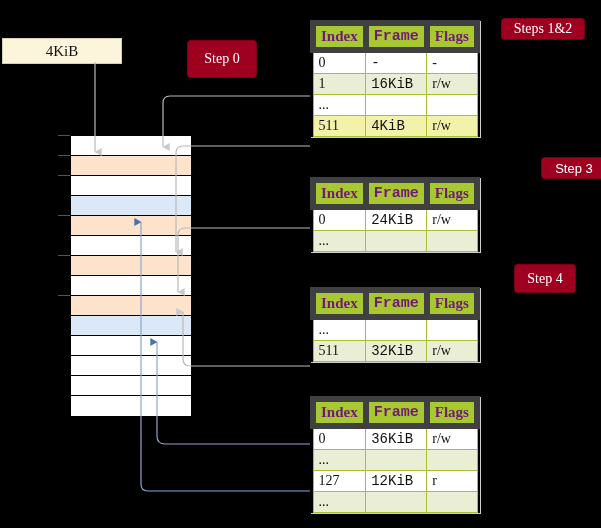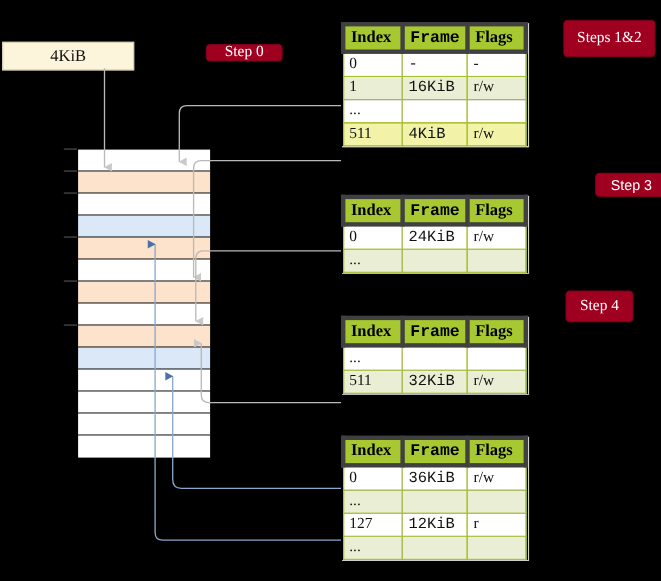"Index" .tbl th { border: 4px solid #404040 -> 6px solid #404040; color: #000000 -> #701a75 }
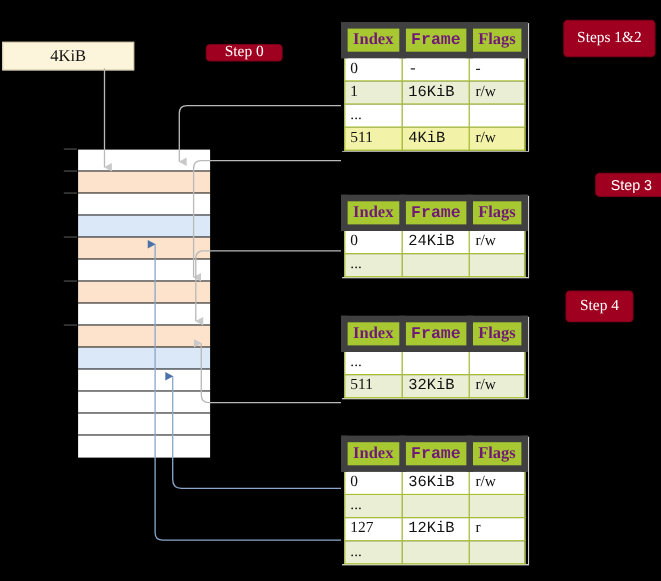"Steps 1&2" #badge-steps12 { height: 32px -> 20px; left: 513px -> 502px }
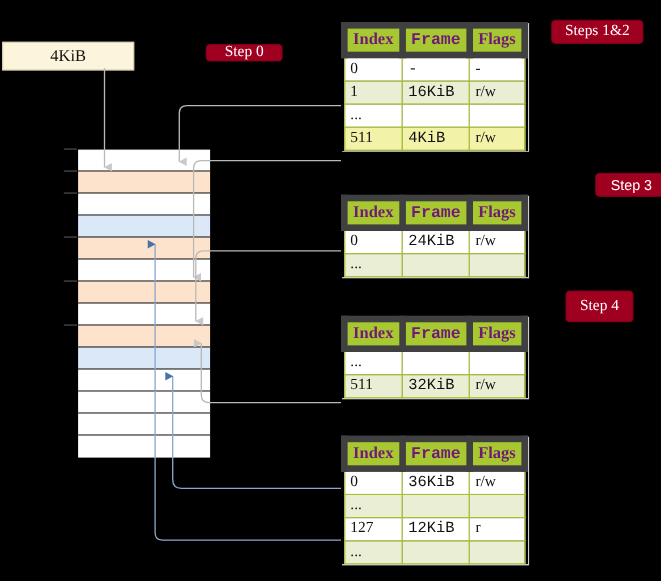"Step 0" #badge-step0 { height: 14px -> 36px }
